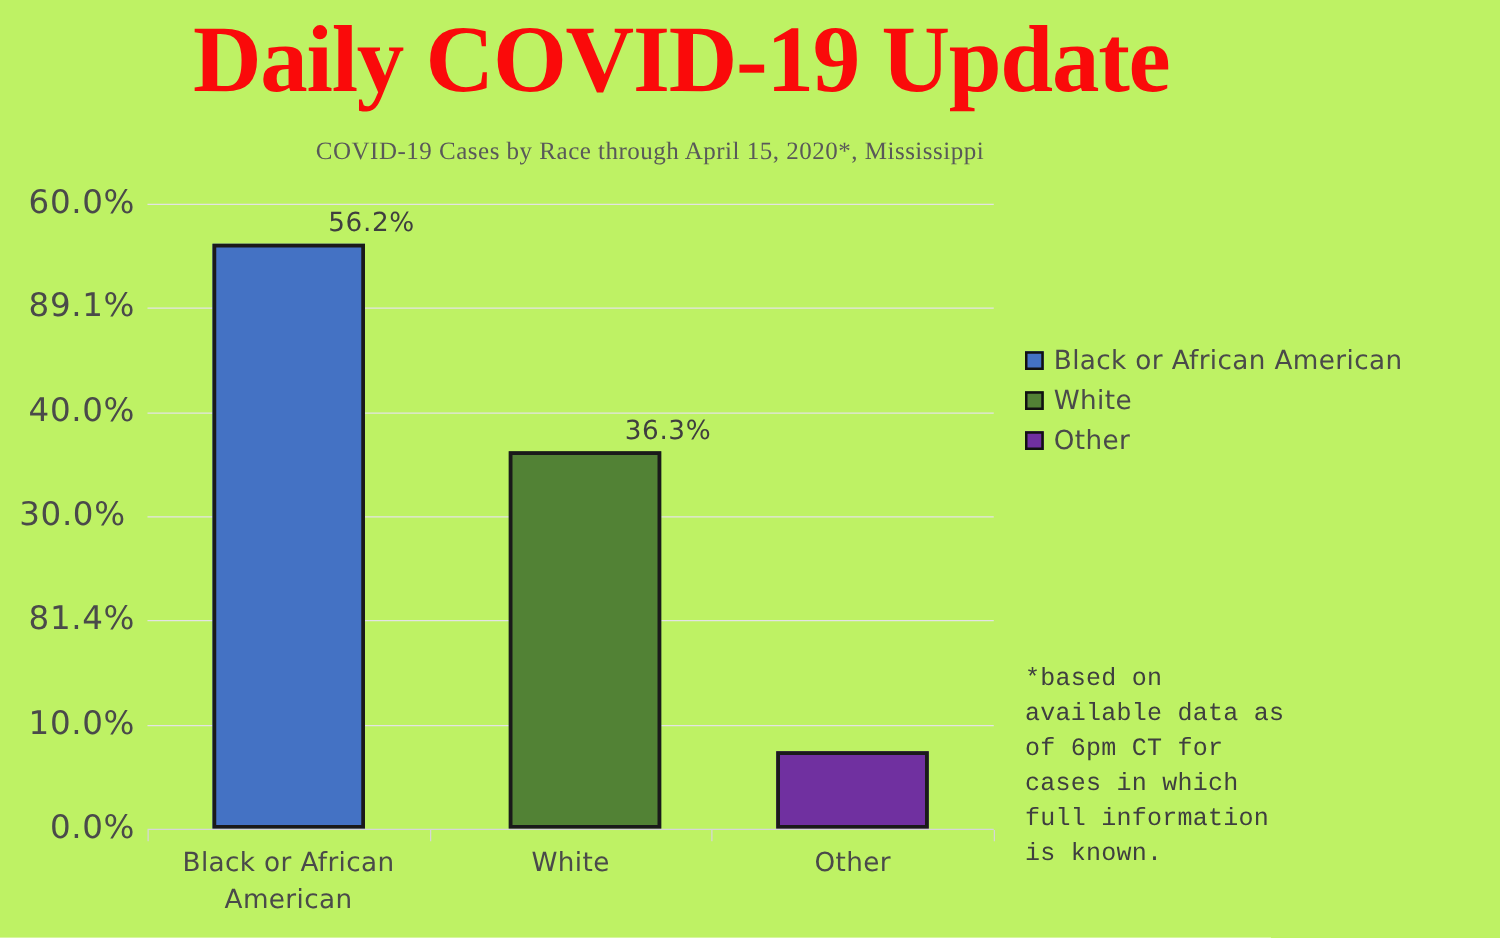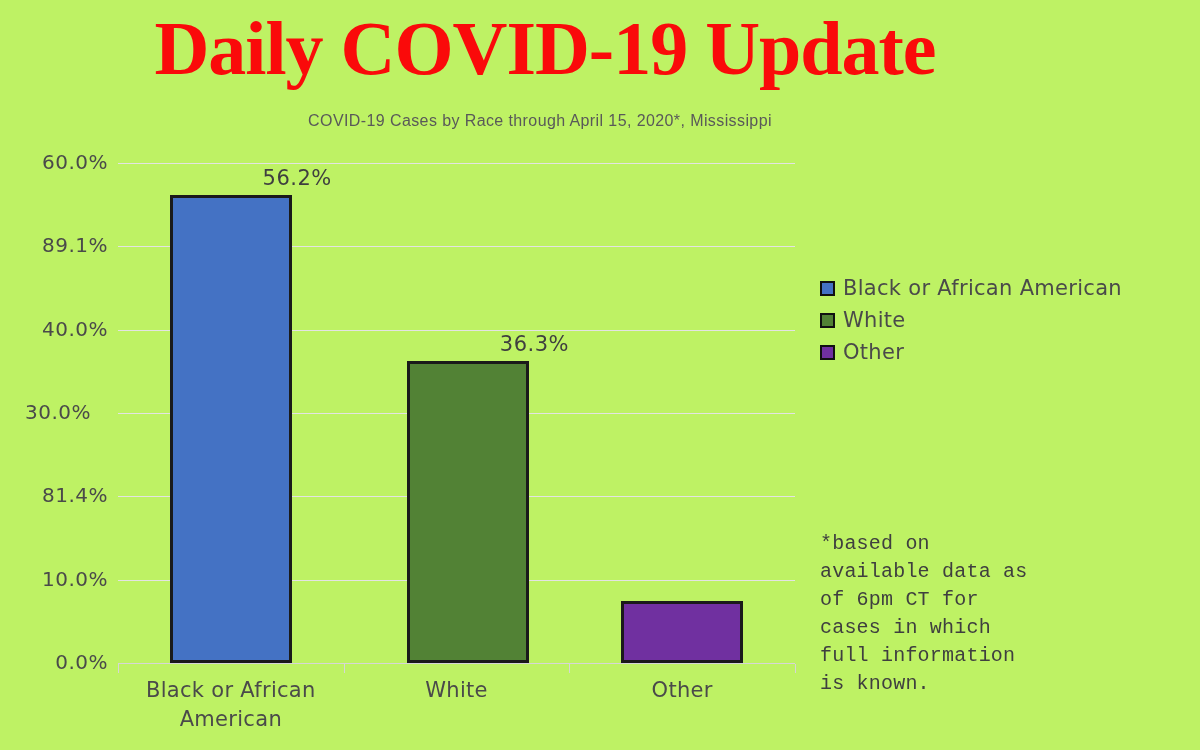"COVID-19 Cases by Race through" #subtitle { font-family: Liberation Sans, sans-serif -> Liberation Serif, serif; font-size: 16px -> 20px; margin-left: 20px -> none }
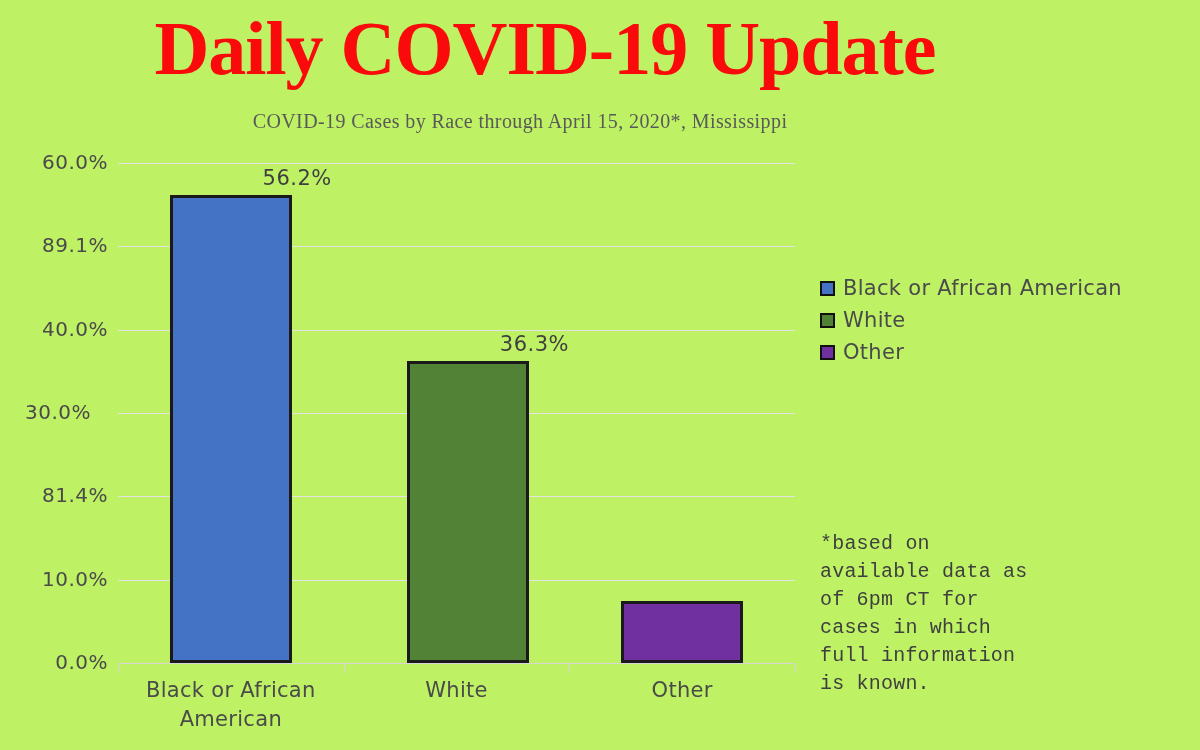"60.0%" .ytick-label { font-size: 20px -> 26px }
